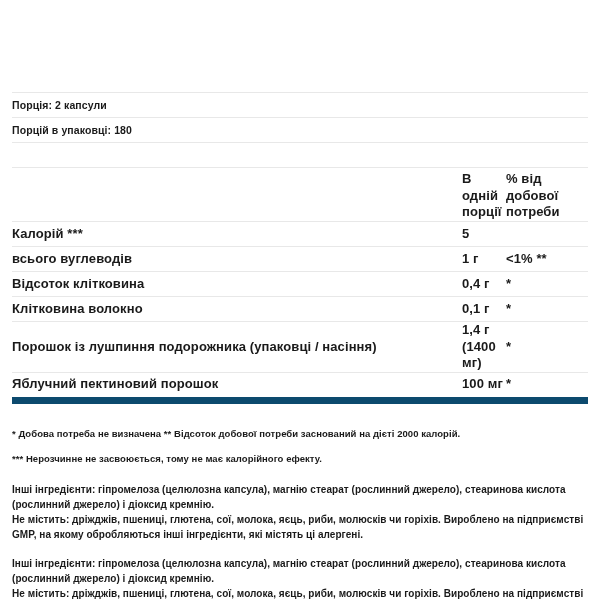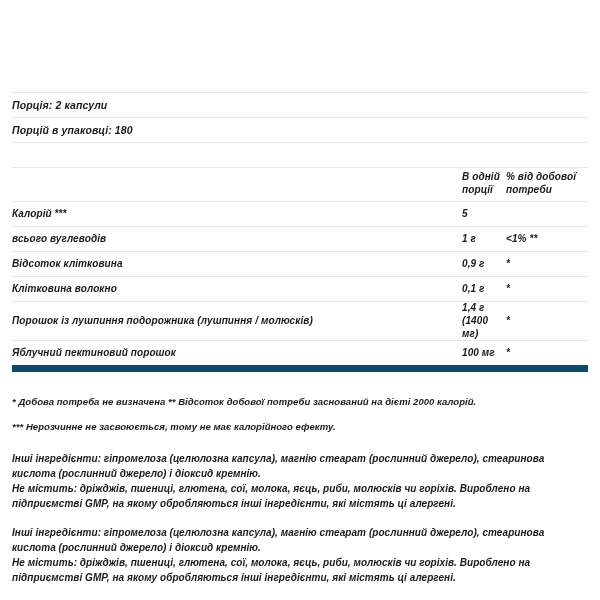"Порція: 2 капсули" .sheet { font-style: italic -> none }
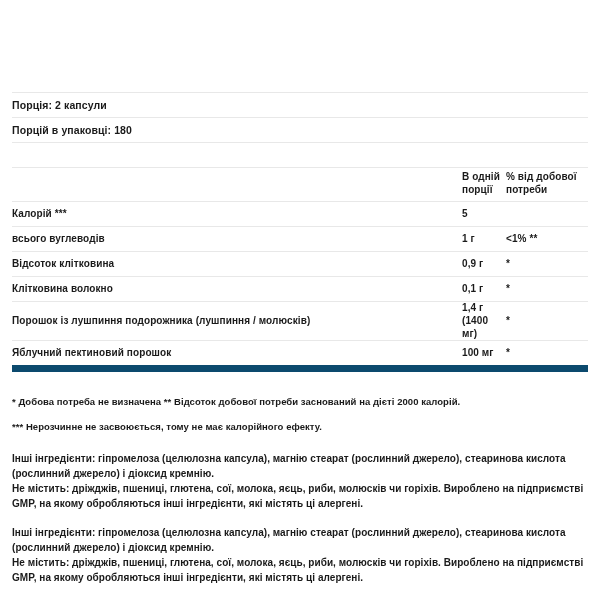"В одній порції" .ftable th, .ftable td { font-size: 10px -> 13px }
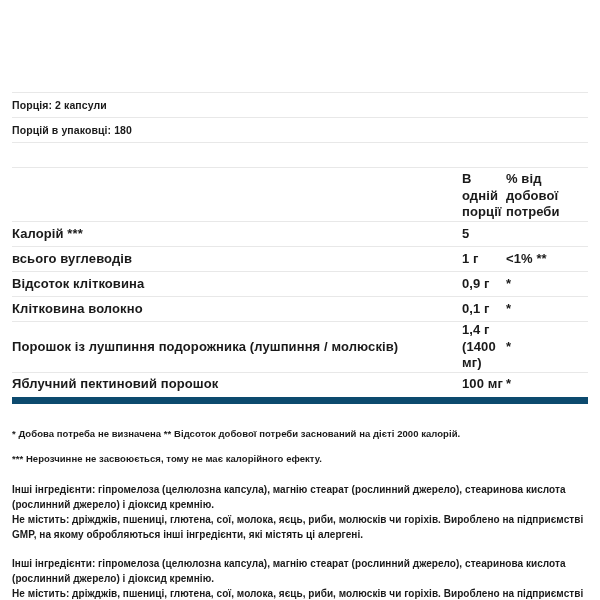"0,9 г" td { text: 0,9 -> 0,4 }
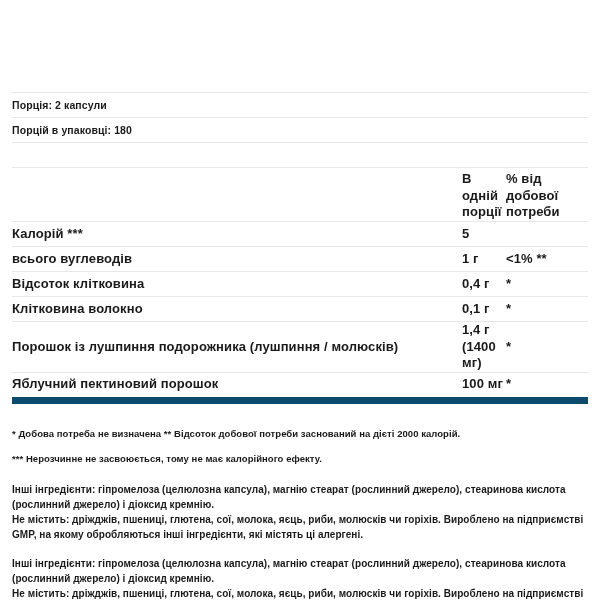"Порошок із лушпиння подорожника" td { text: лушпиння / молюсків -> упаковці / насіння }
